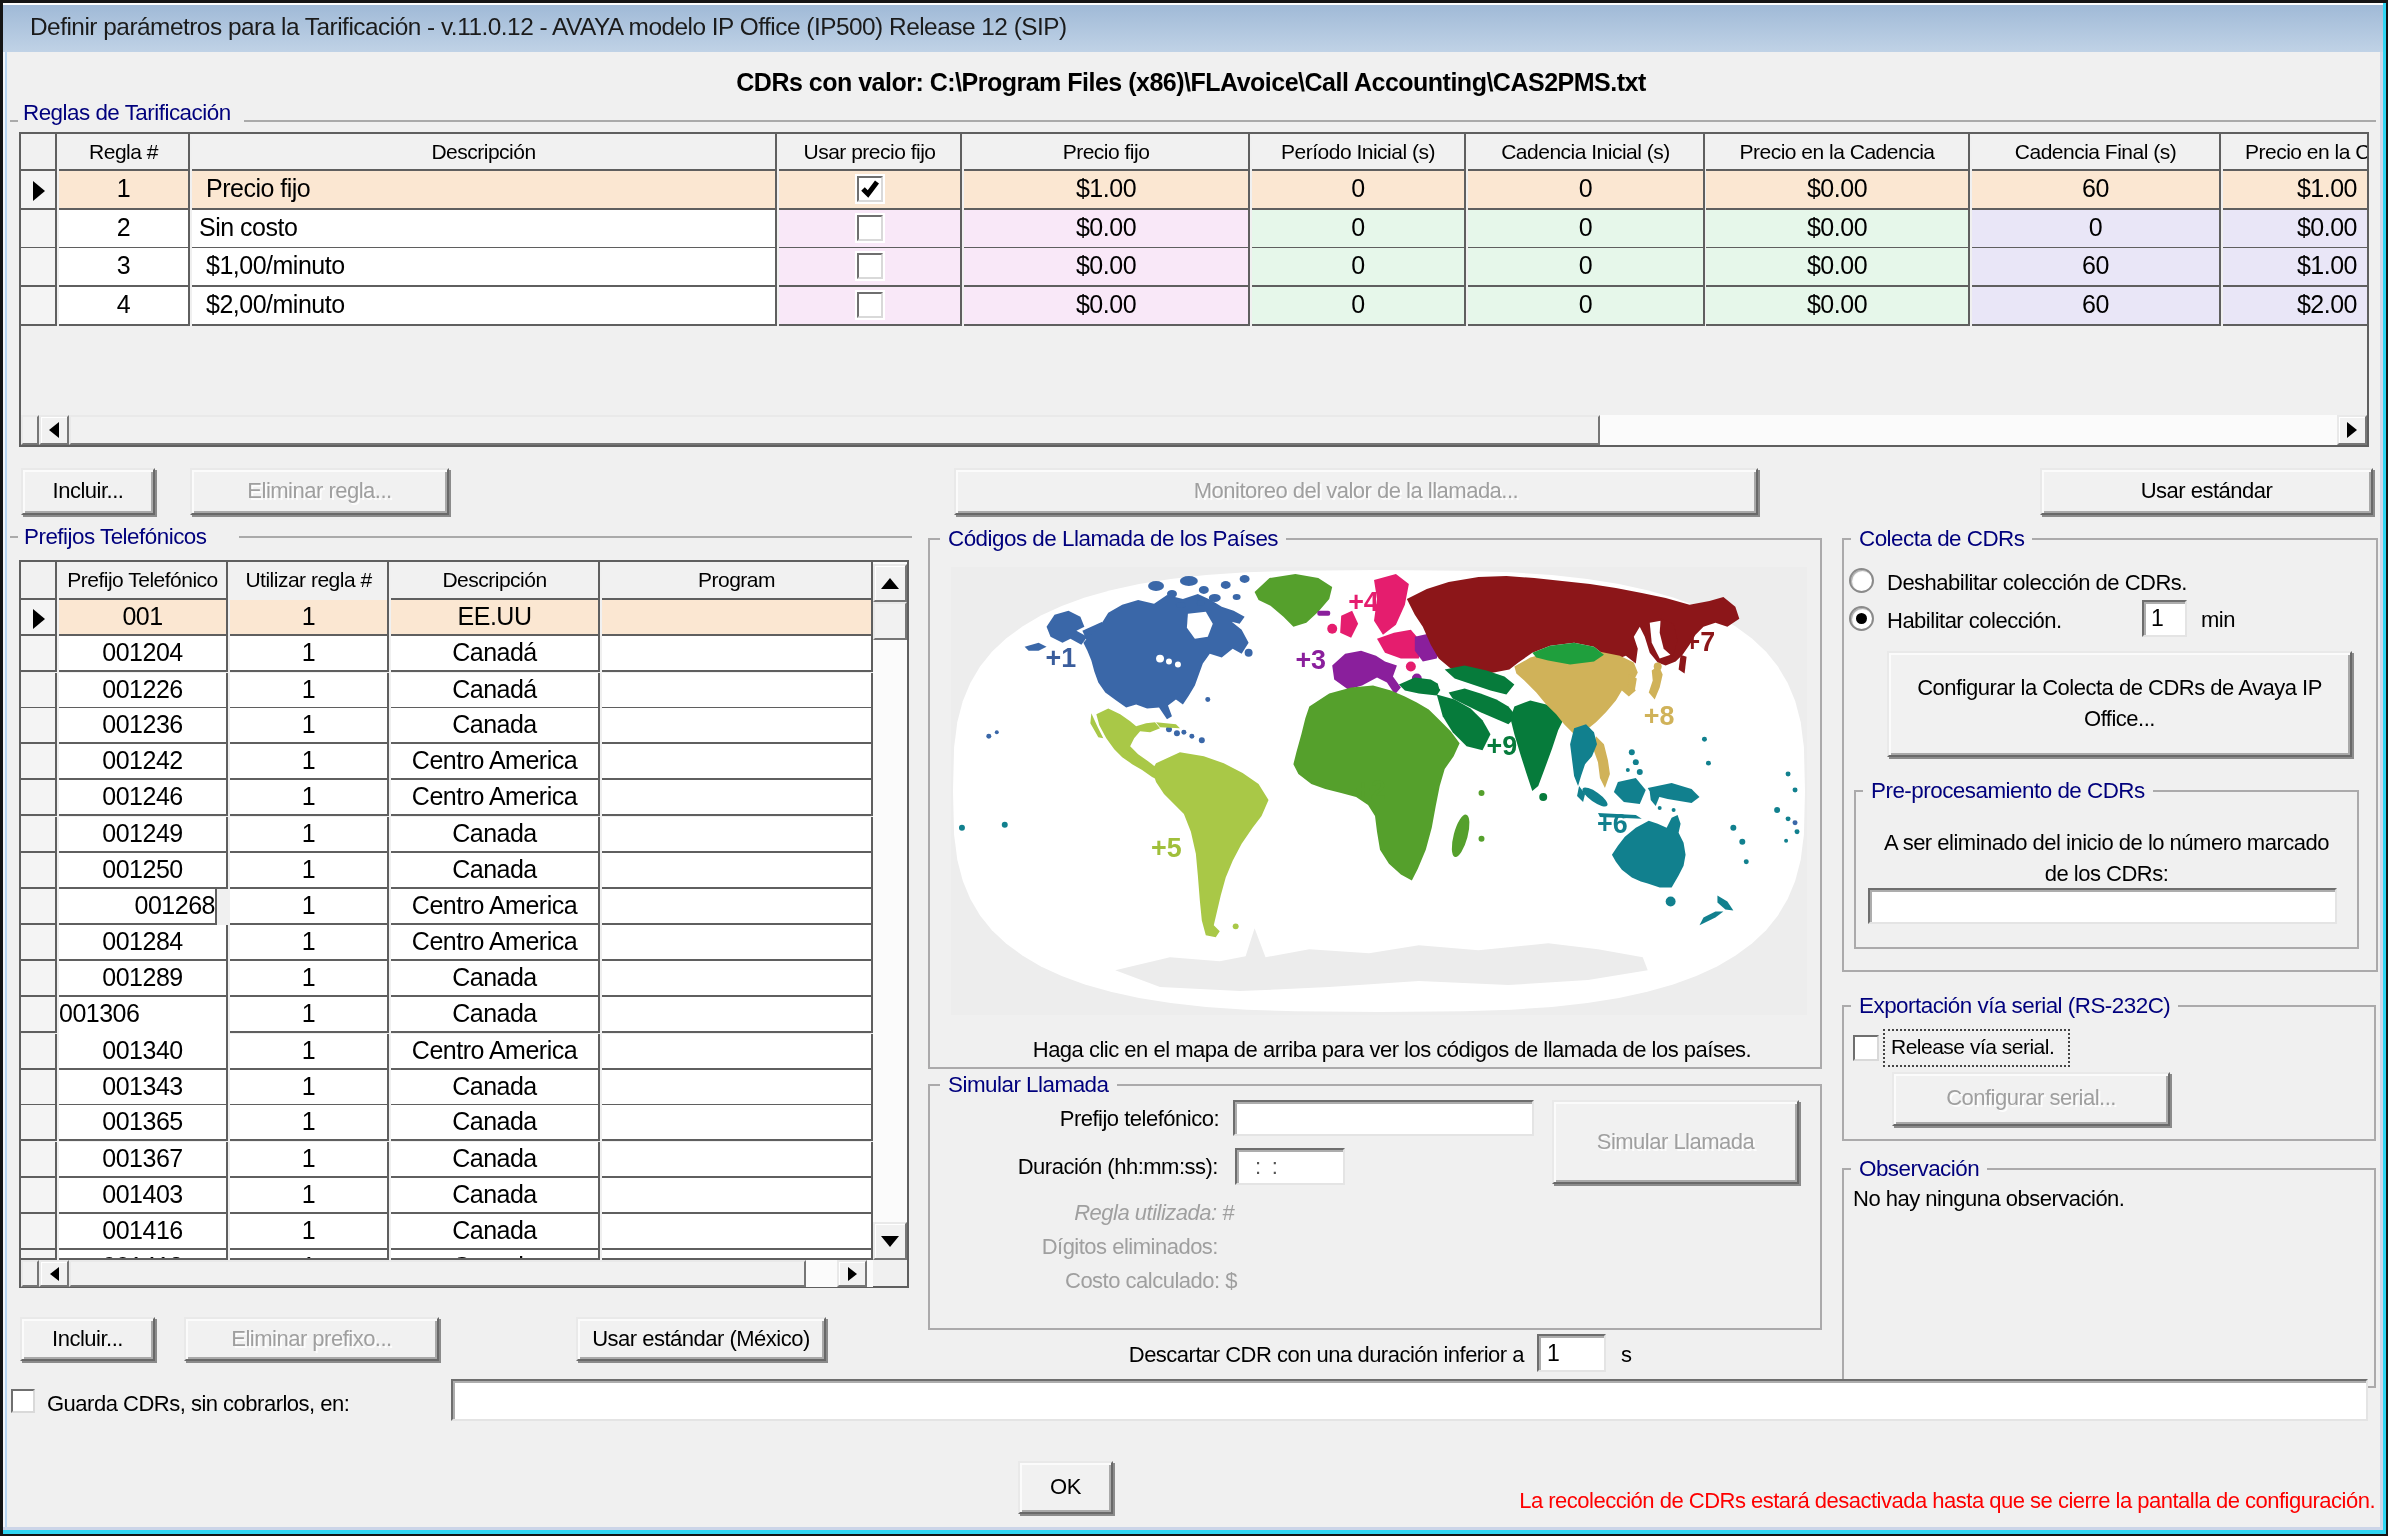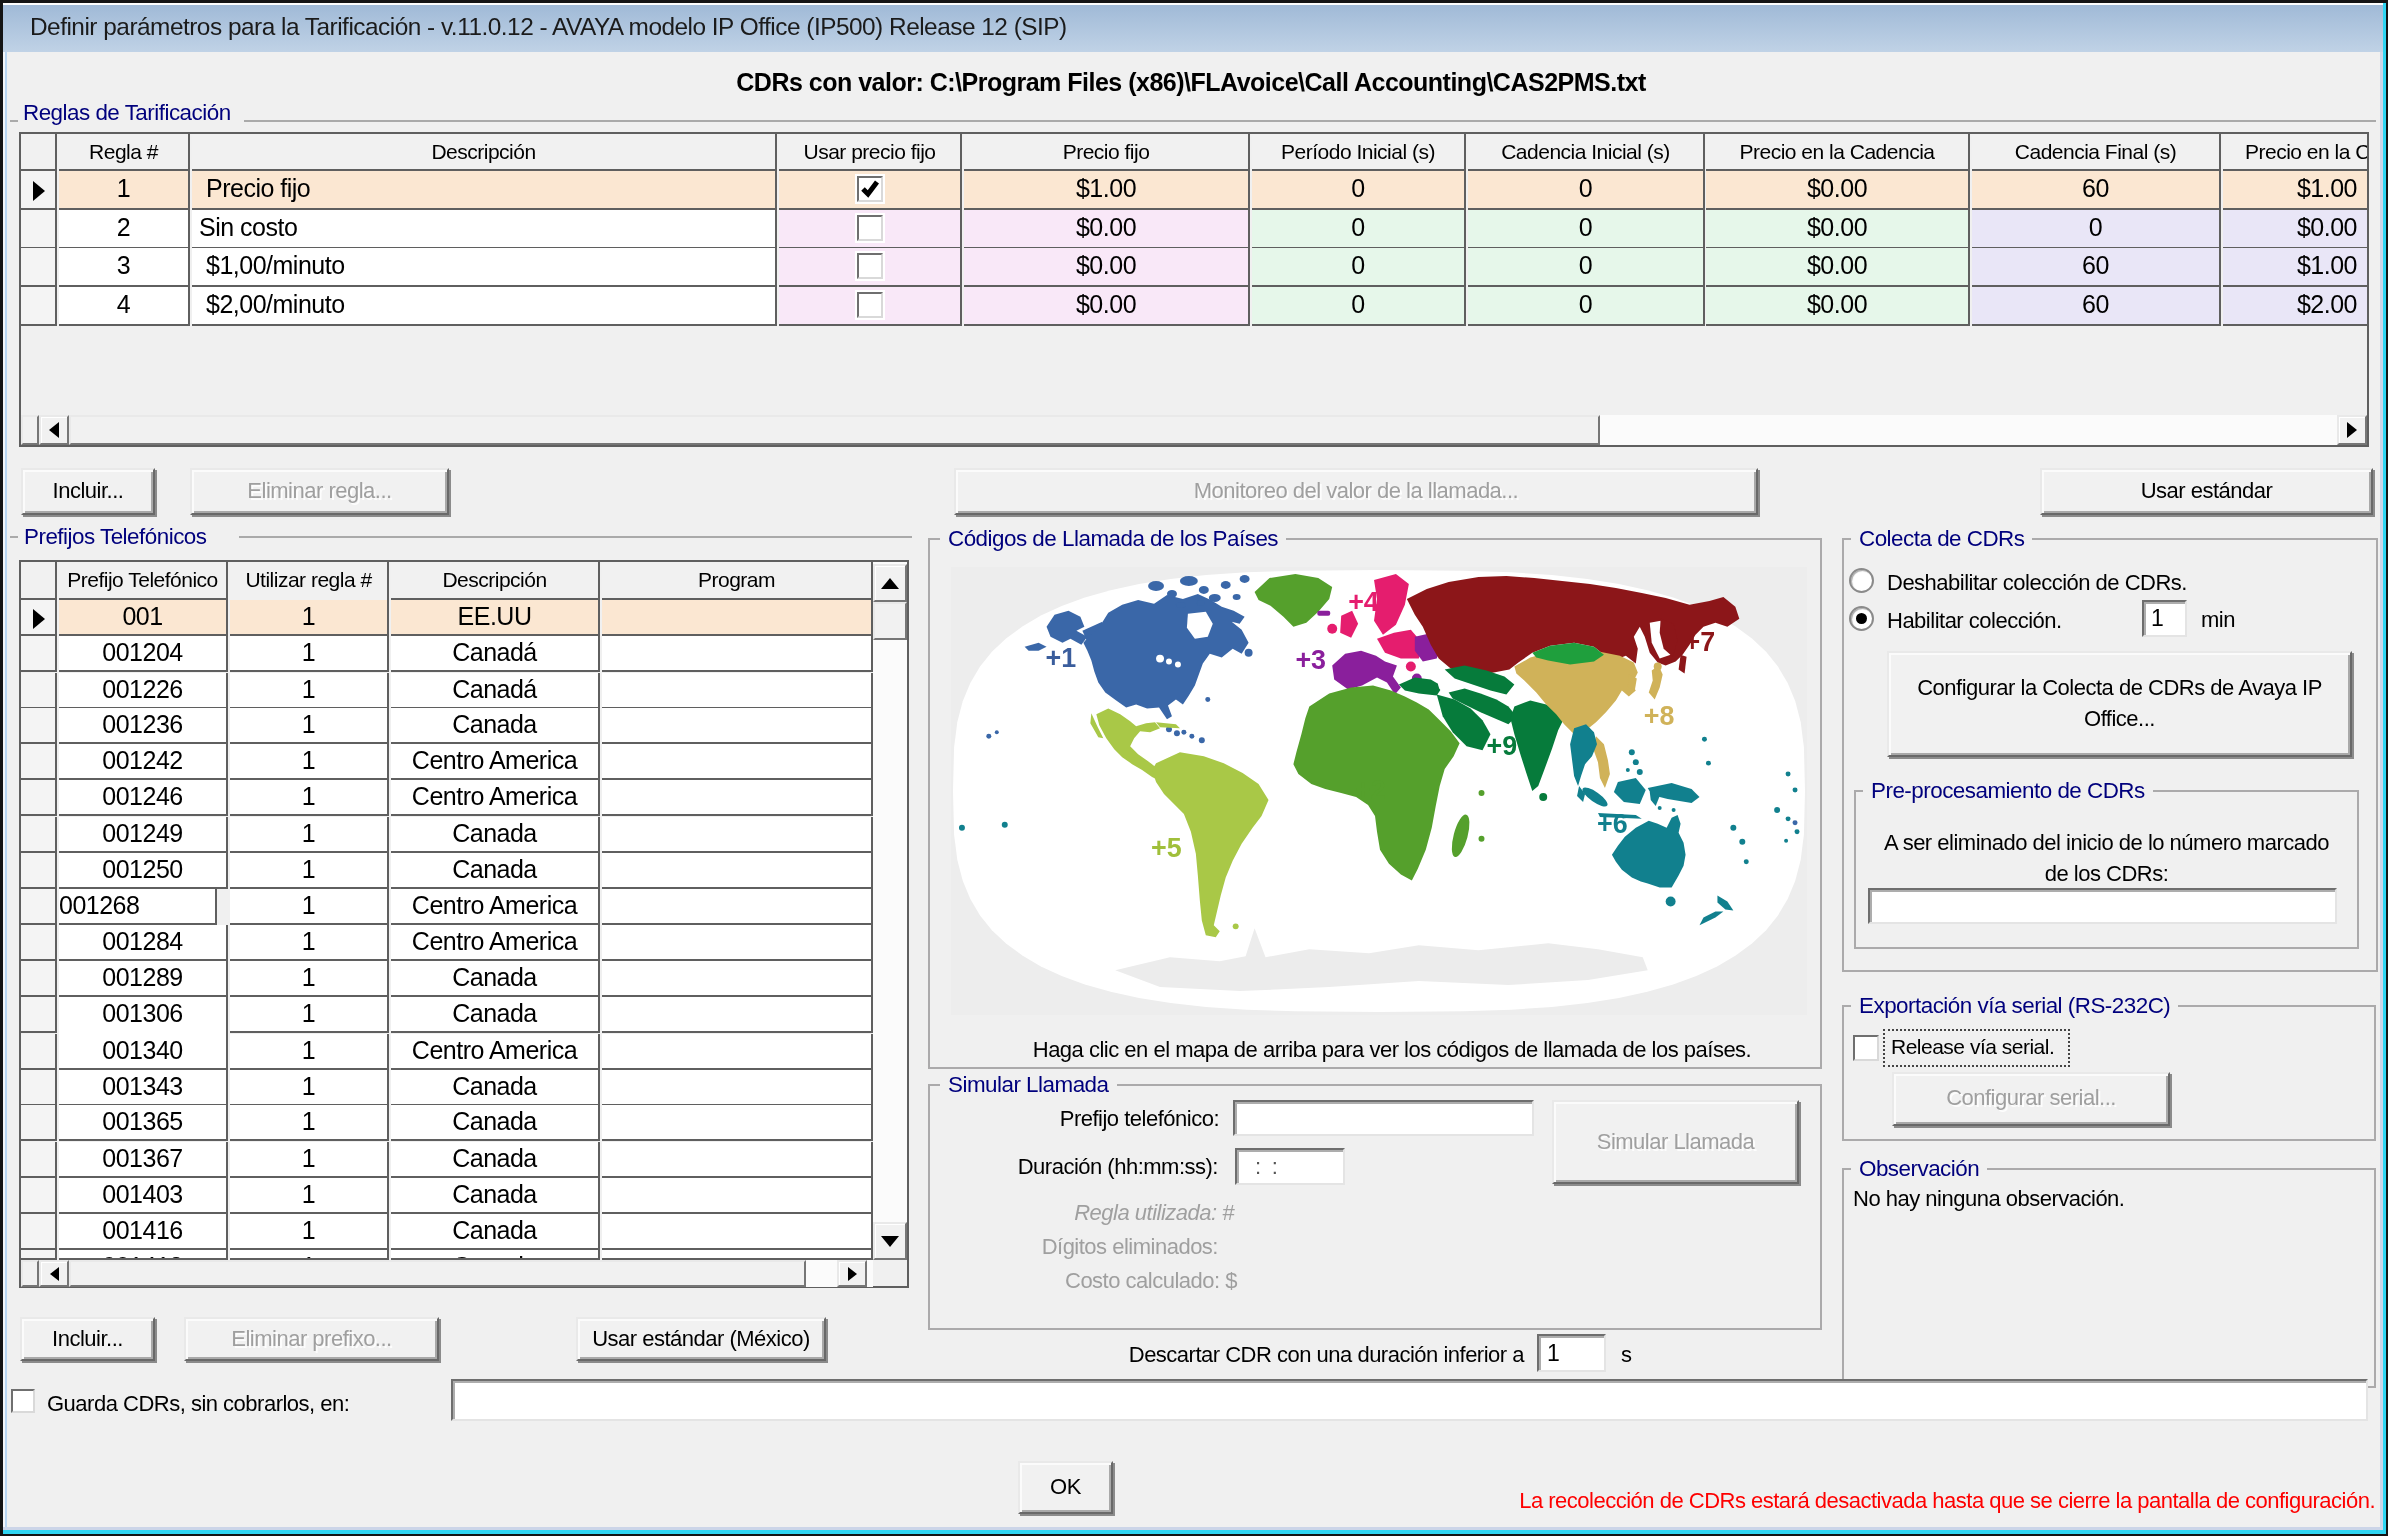"001268" div.cell { text-align: left -> right }
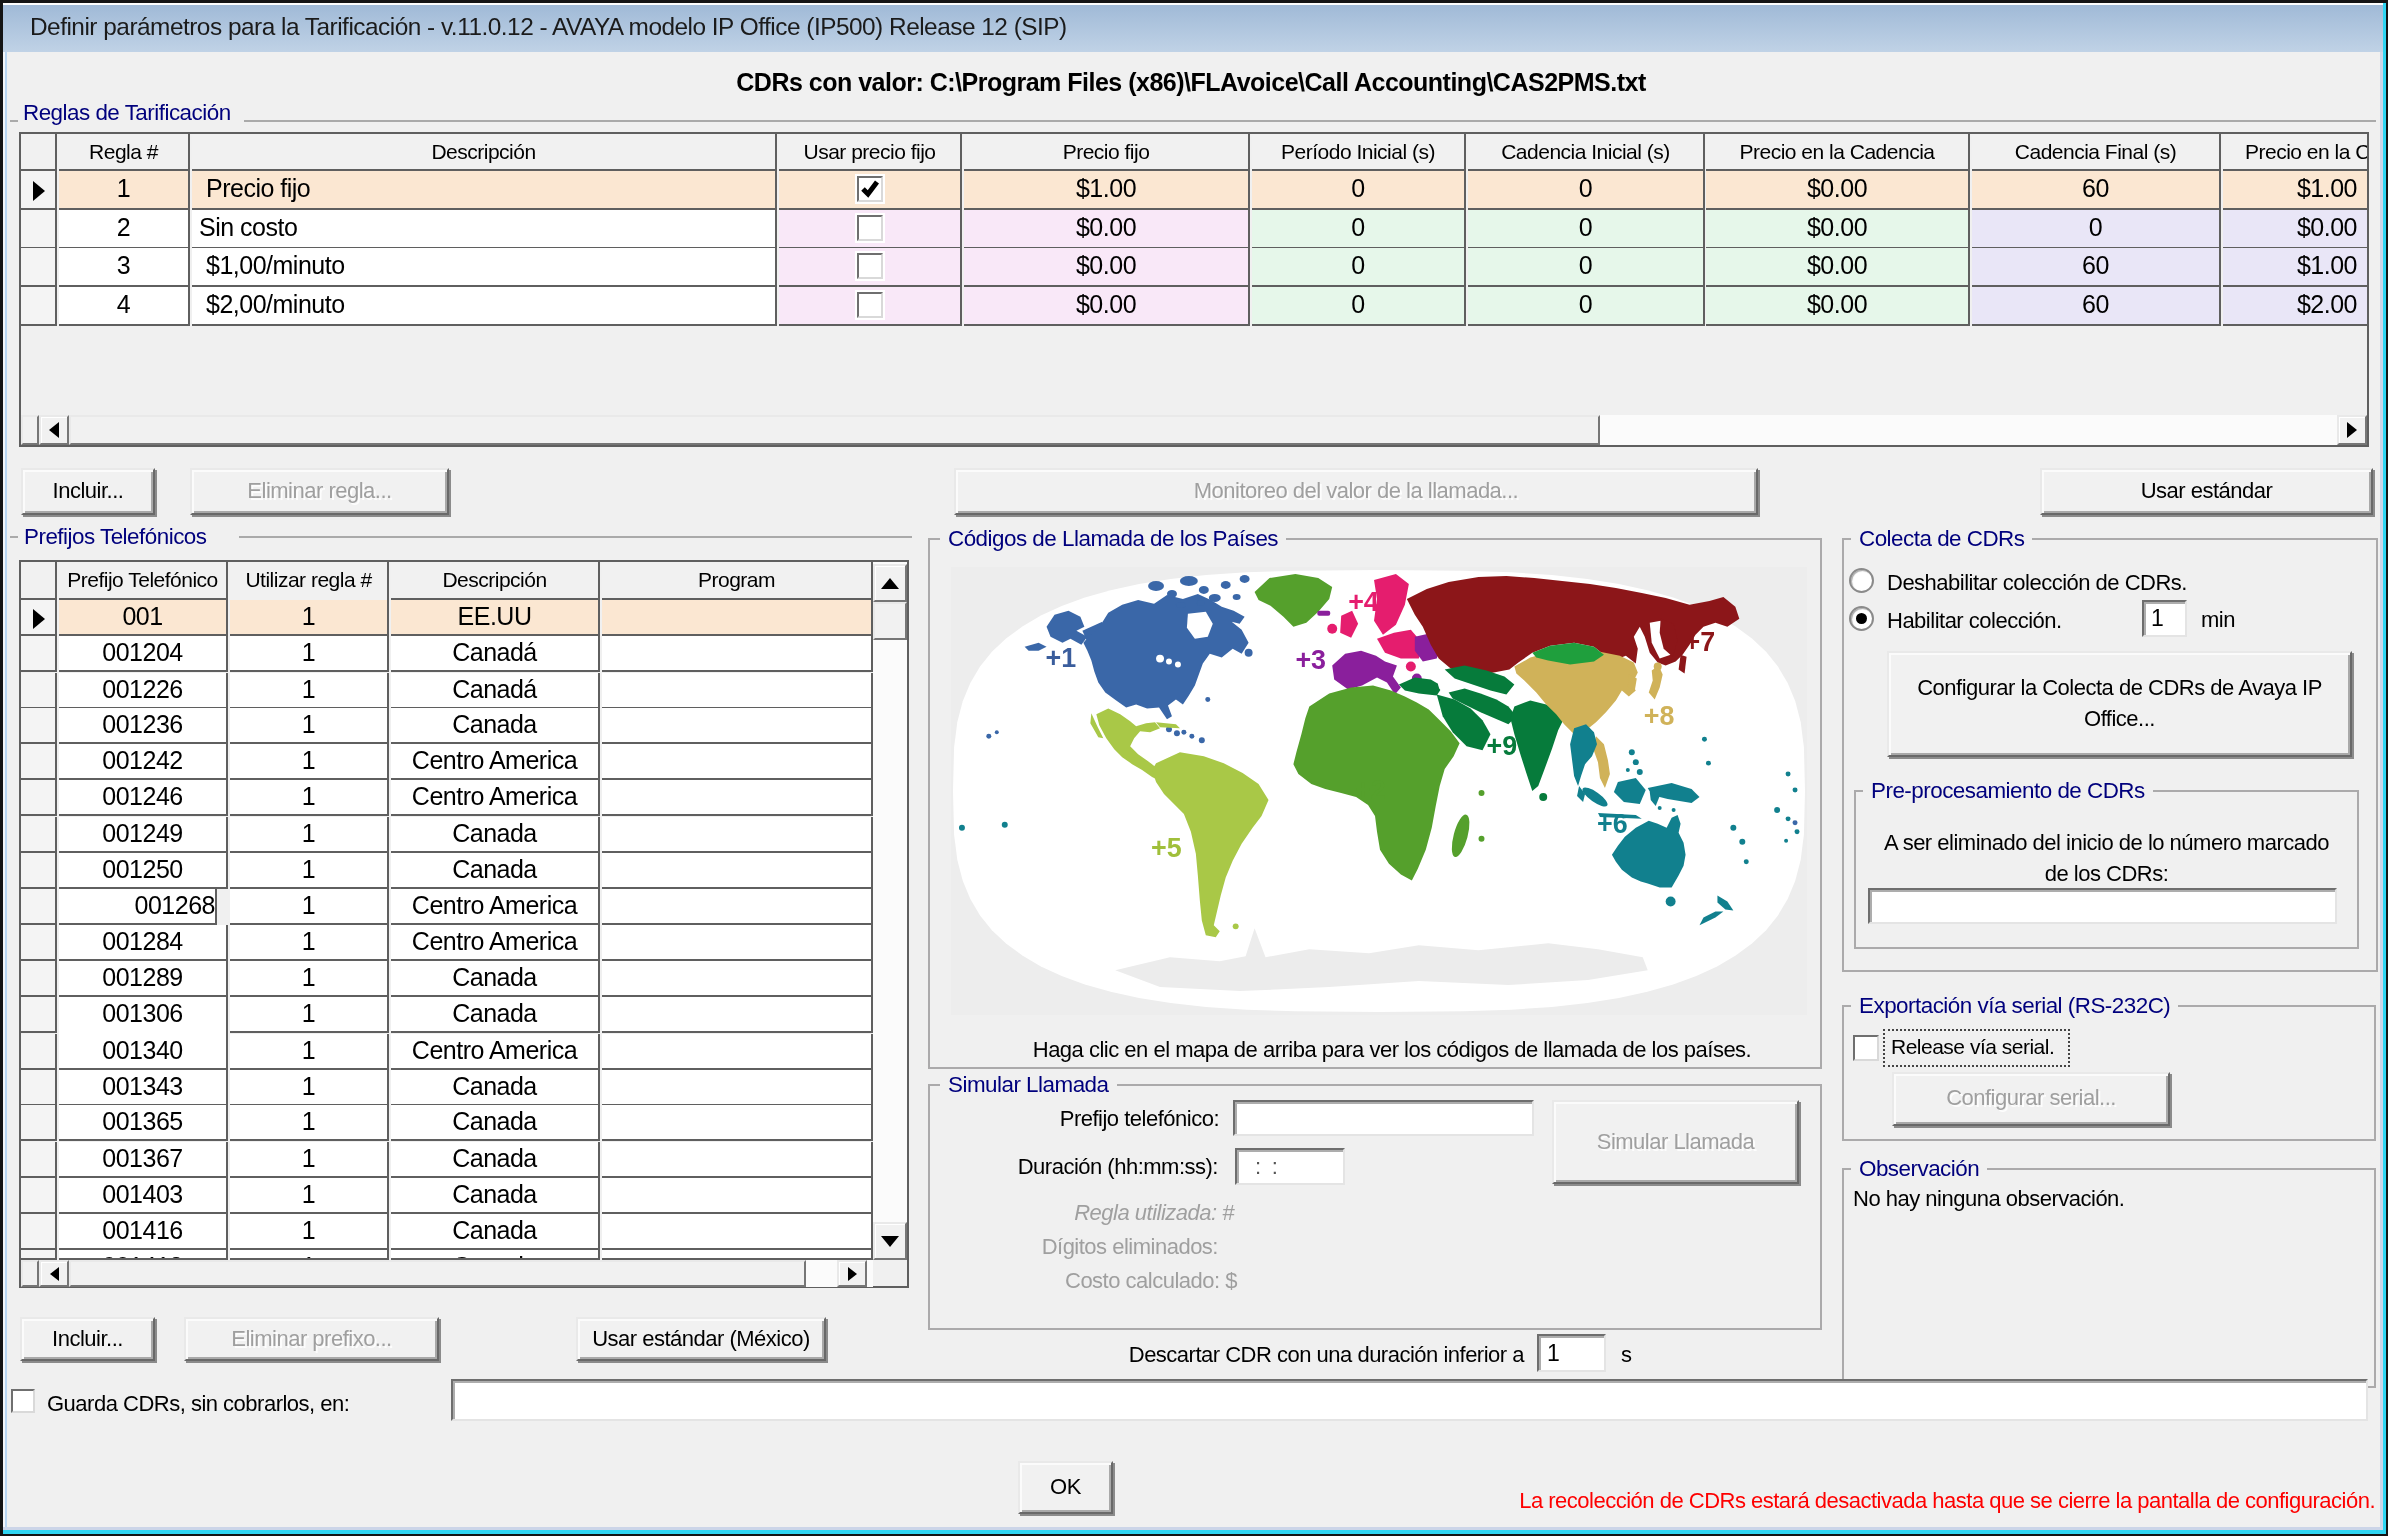"001306" div.cell { text-align: center -> none }
